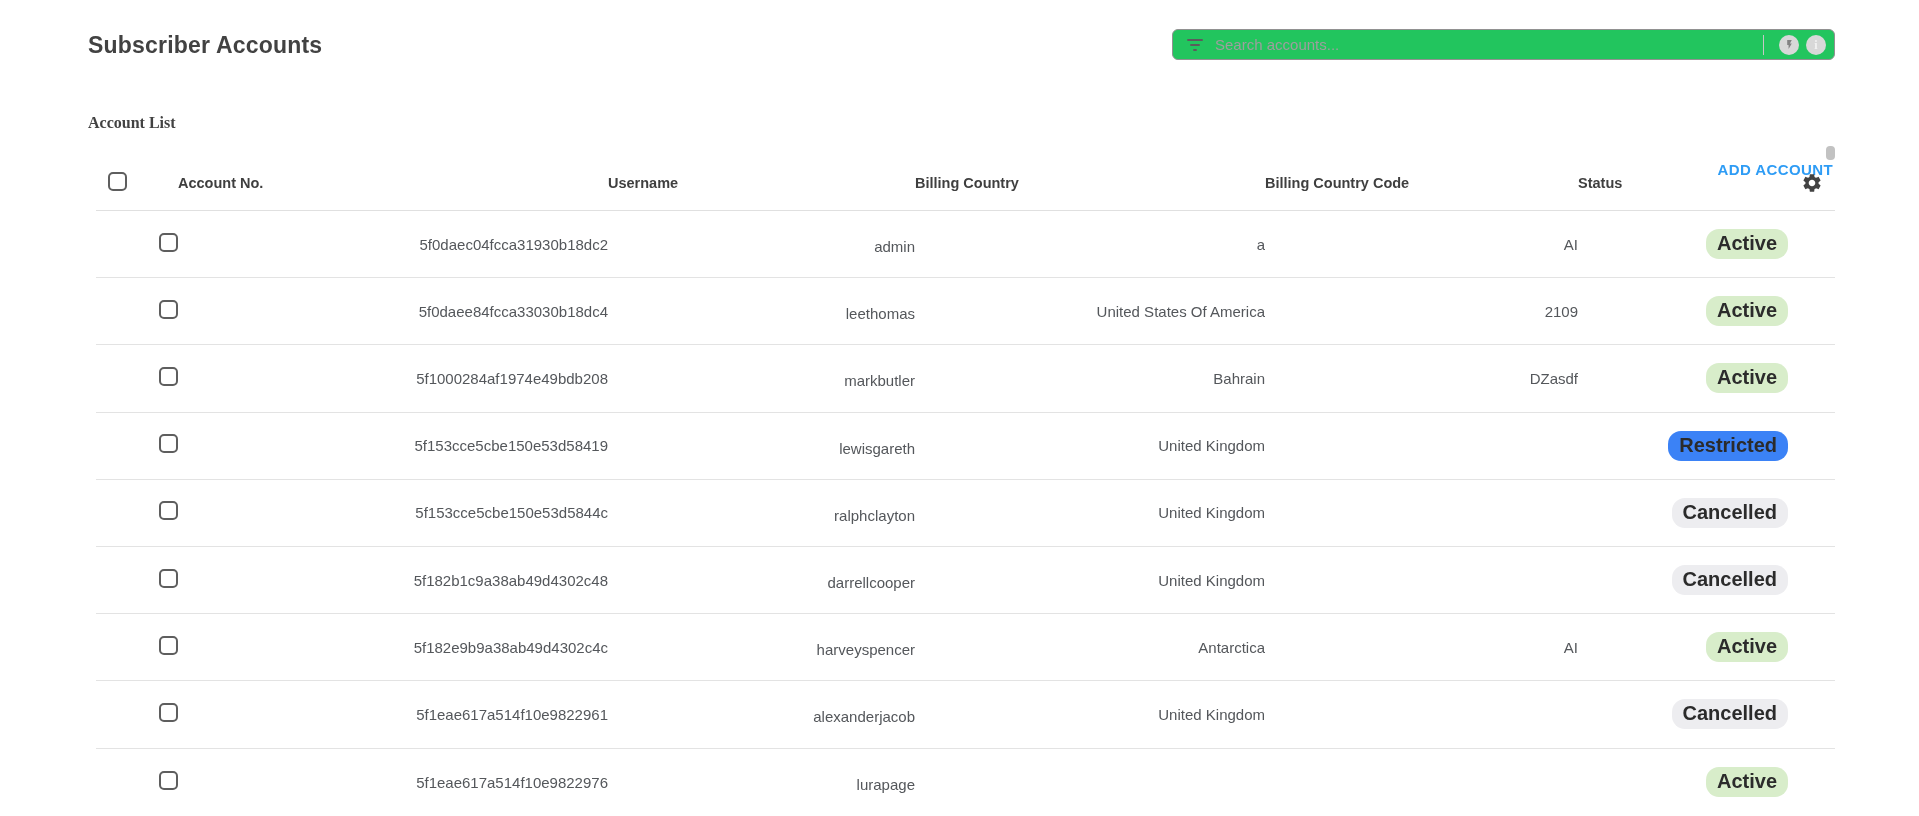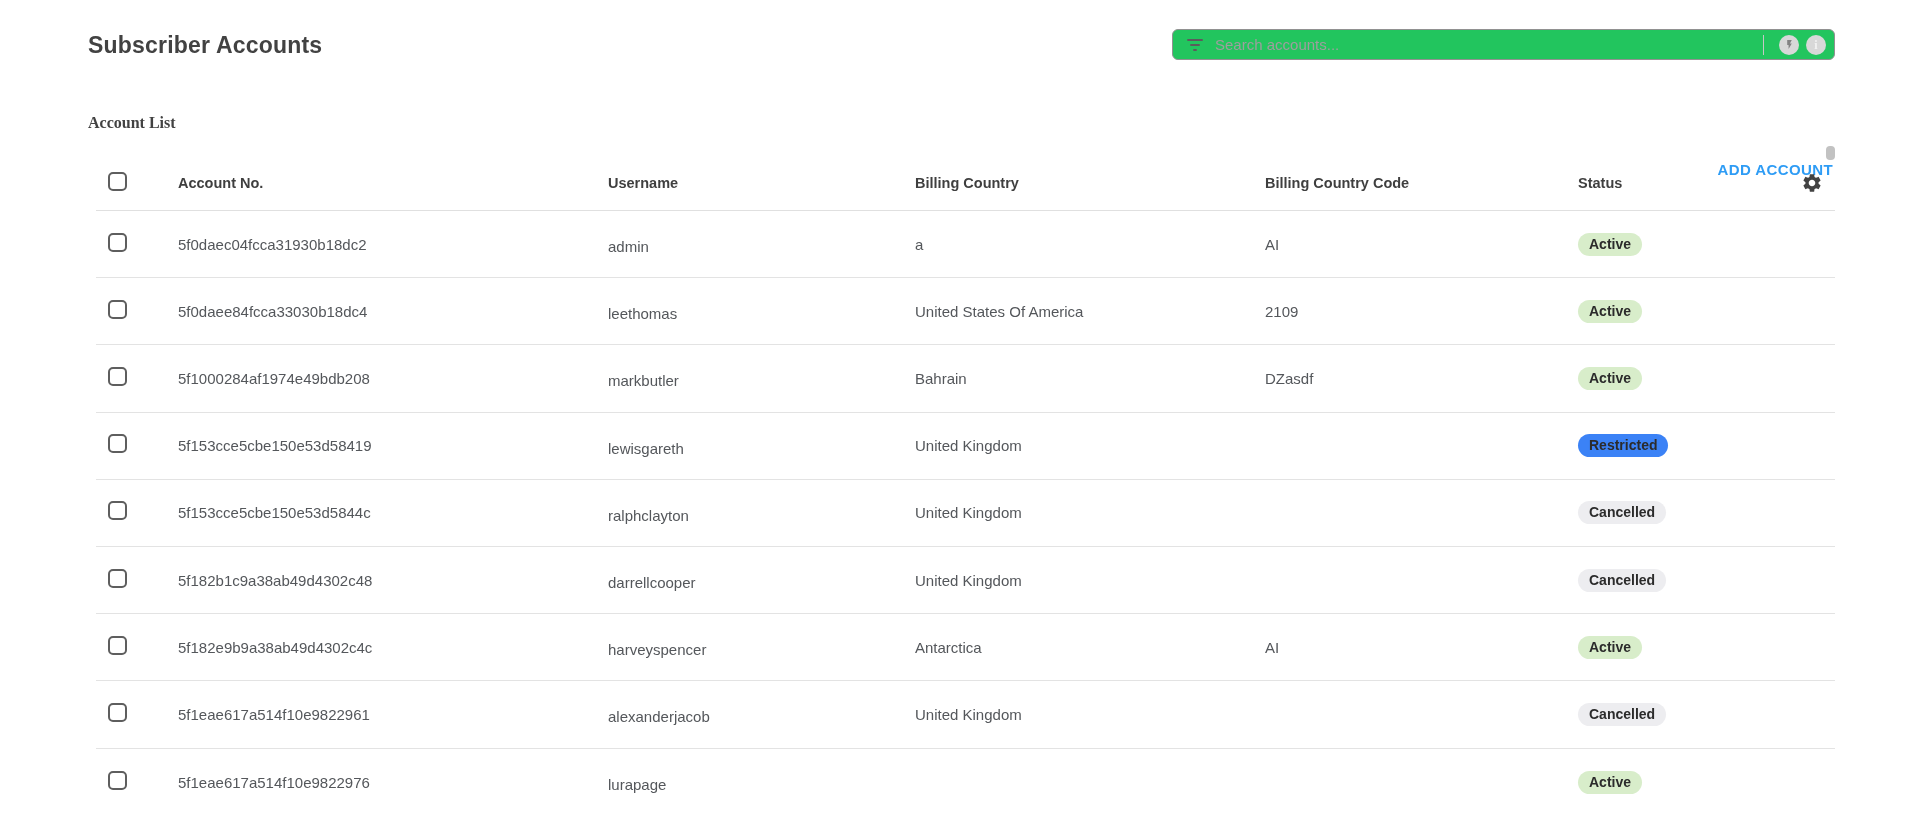"5f0daec04fcca31930b18dc2" .row { text-align: none -> right }
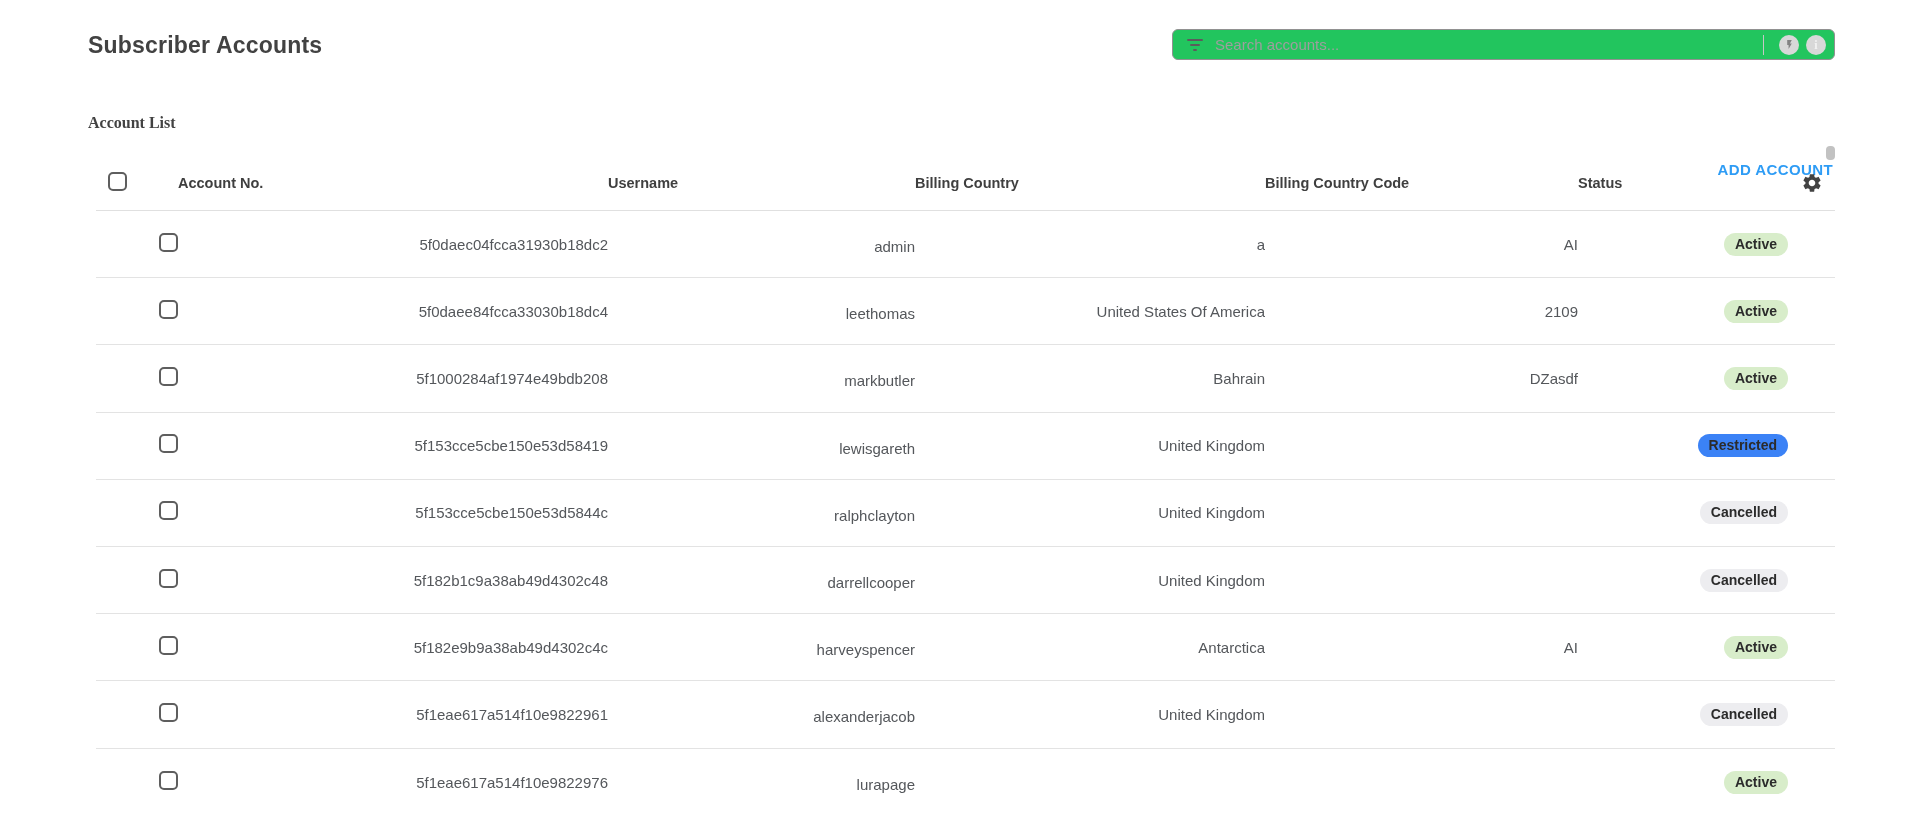"Active" .badge { font-size: 14px -> 20px }
